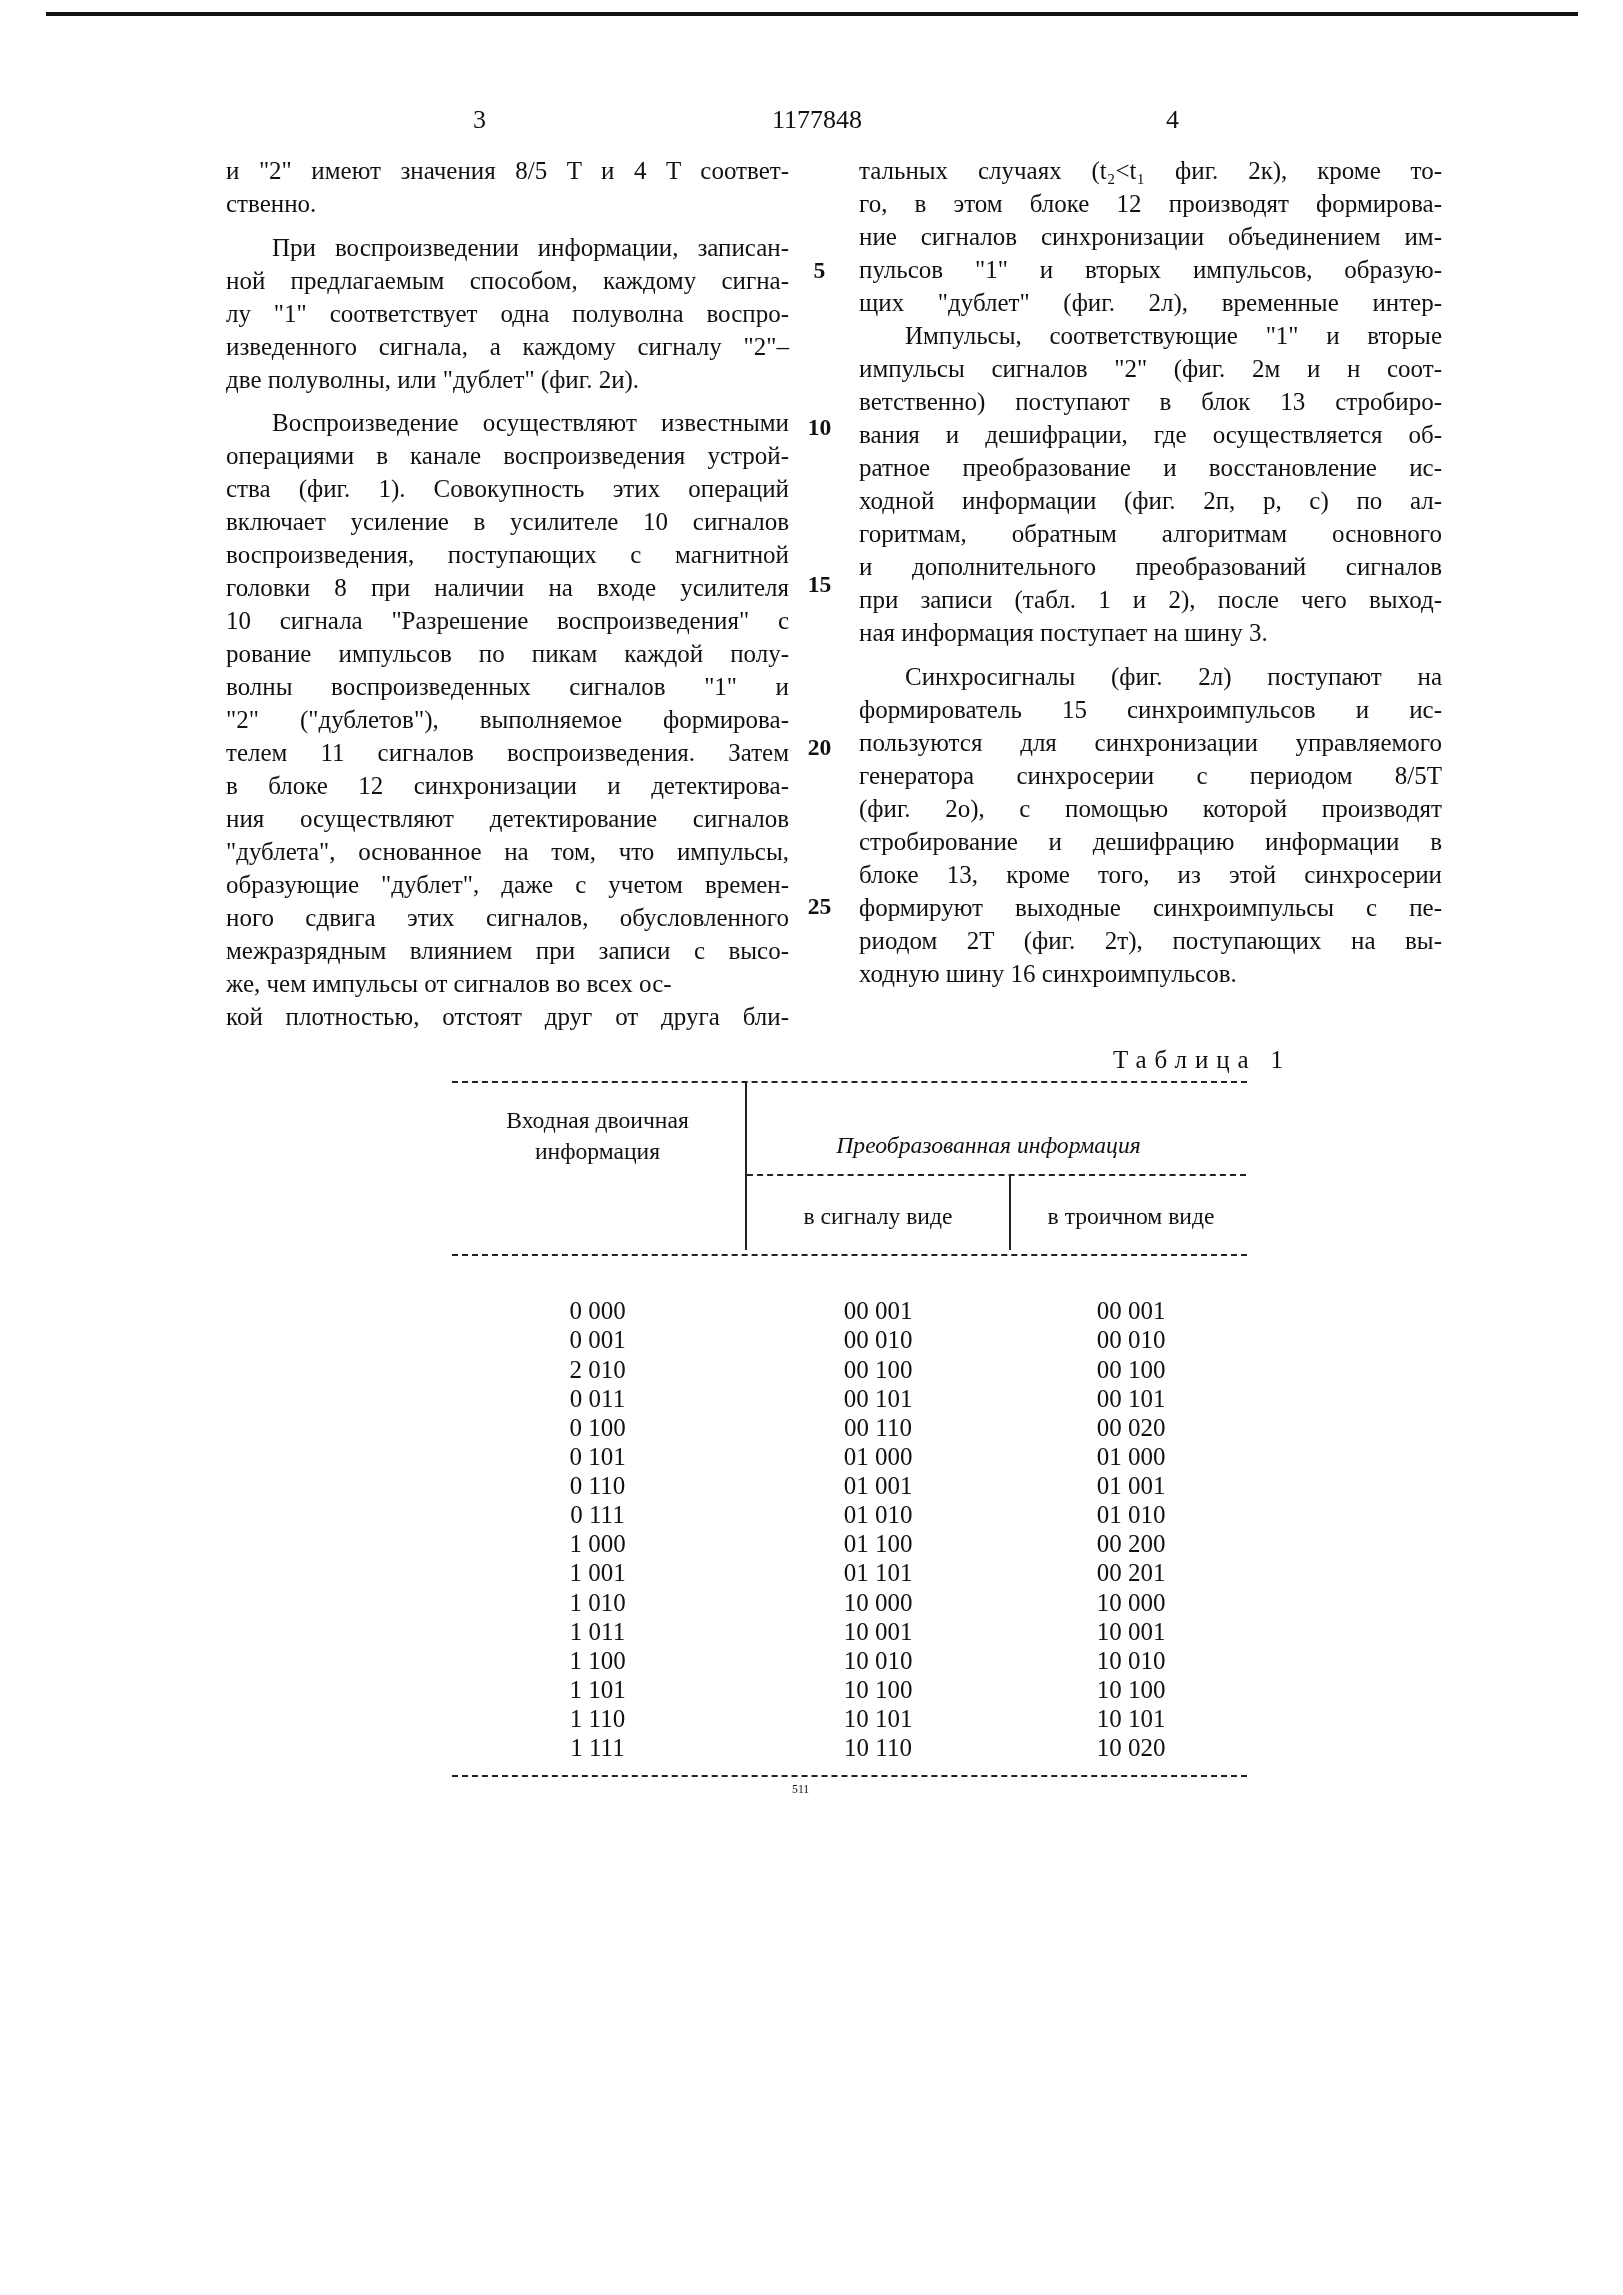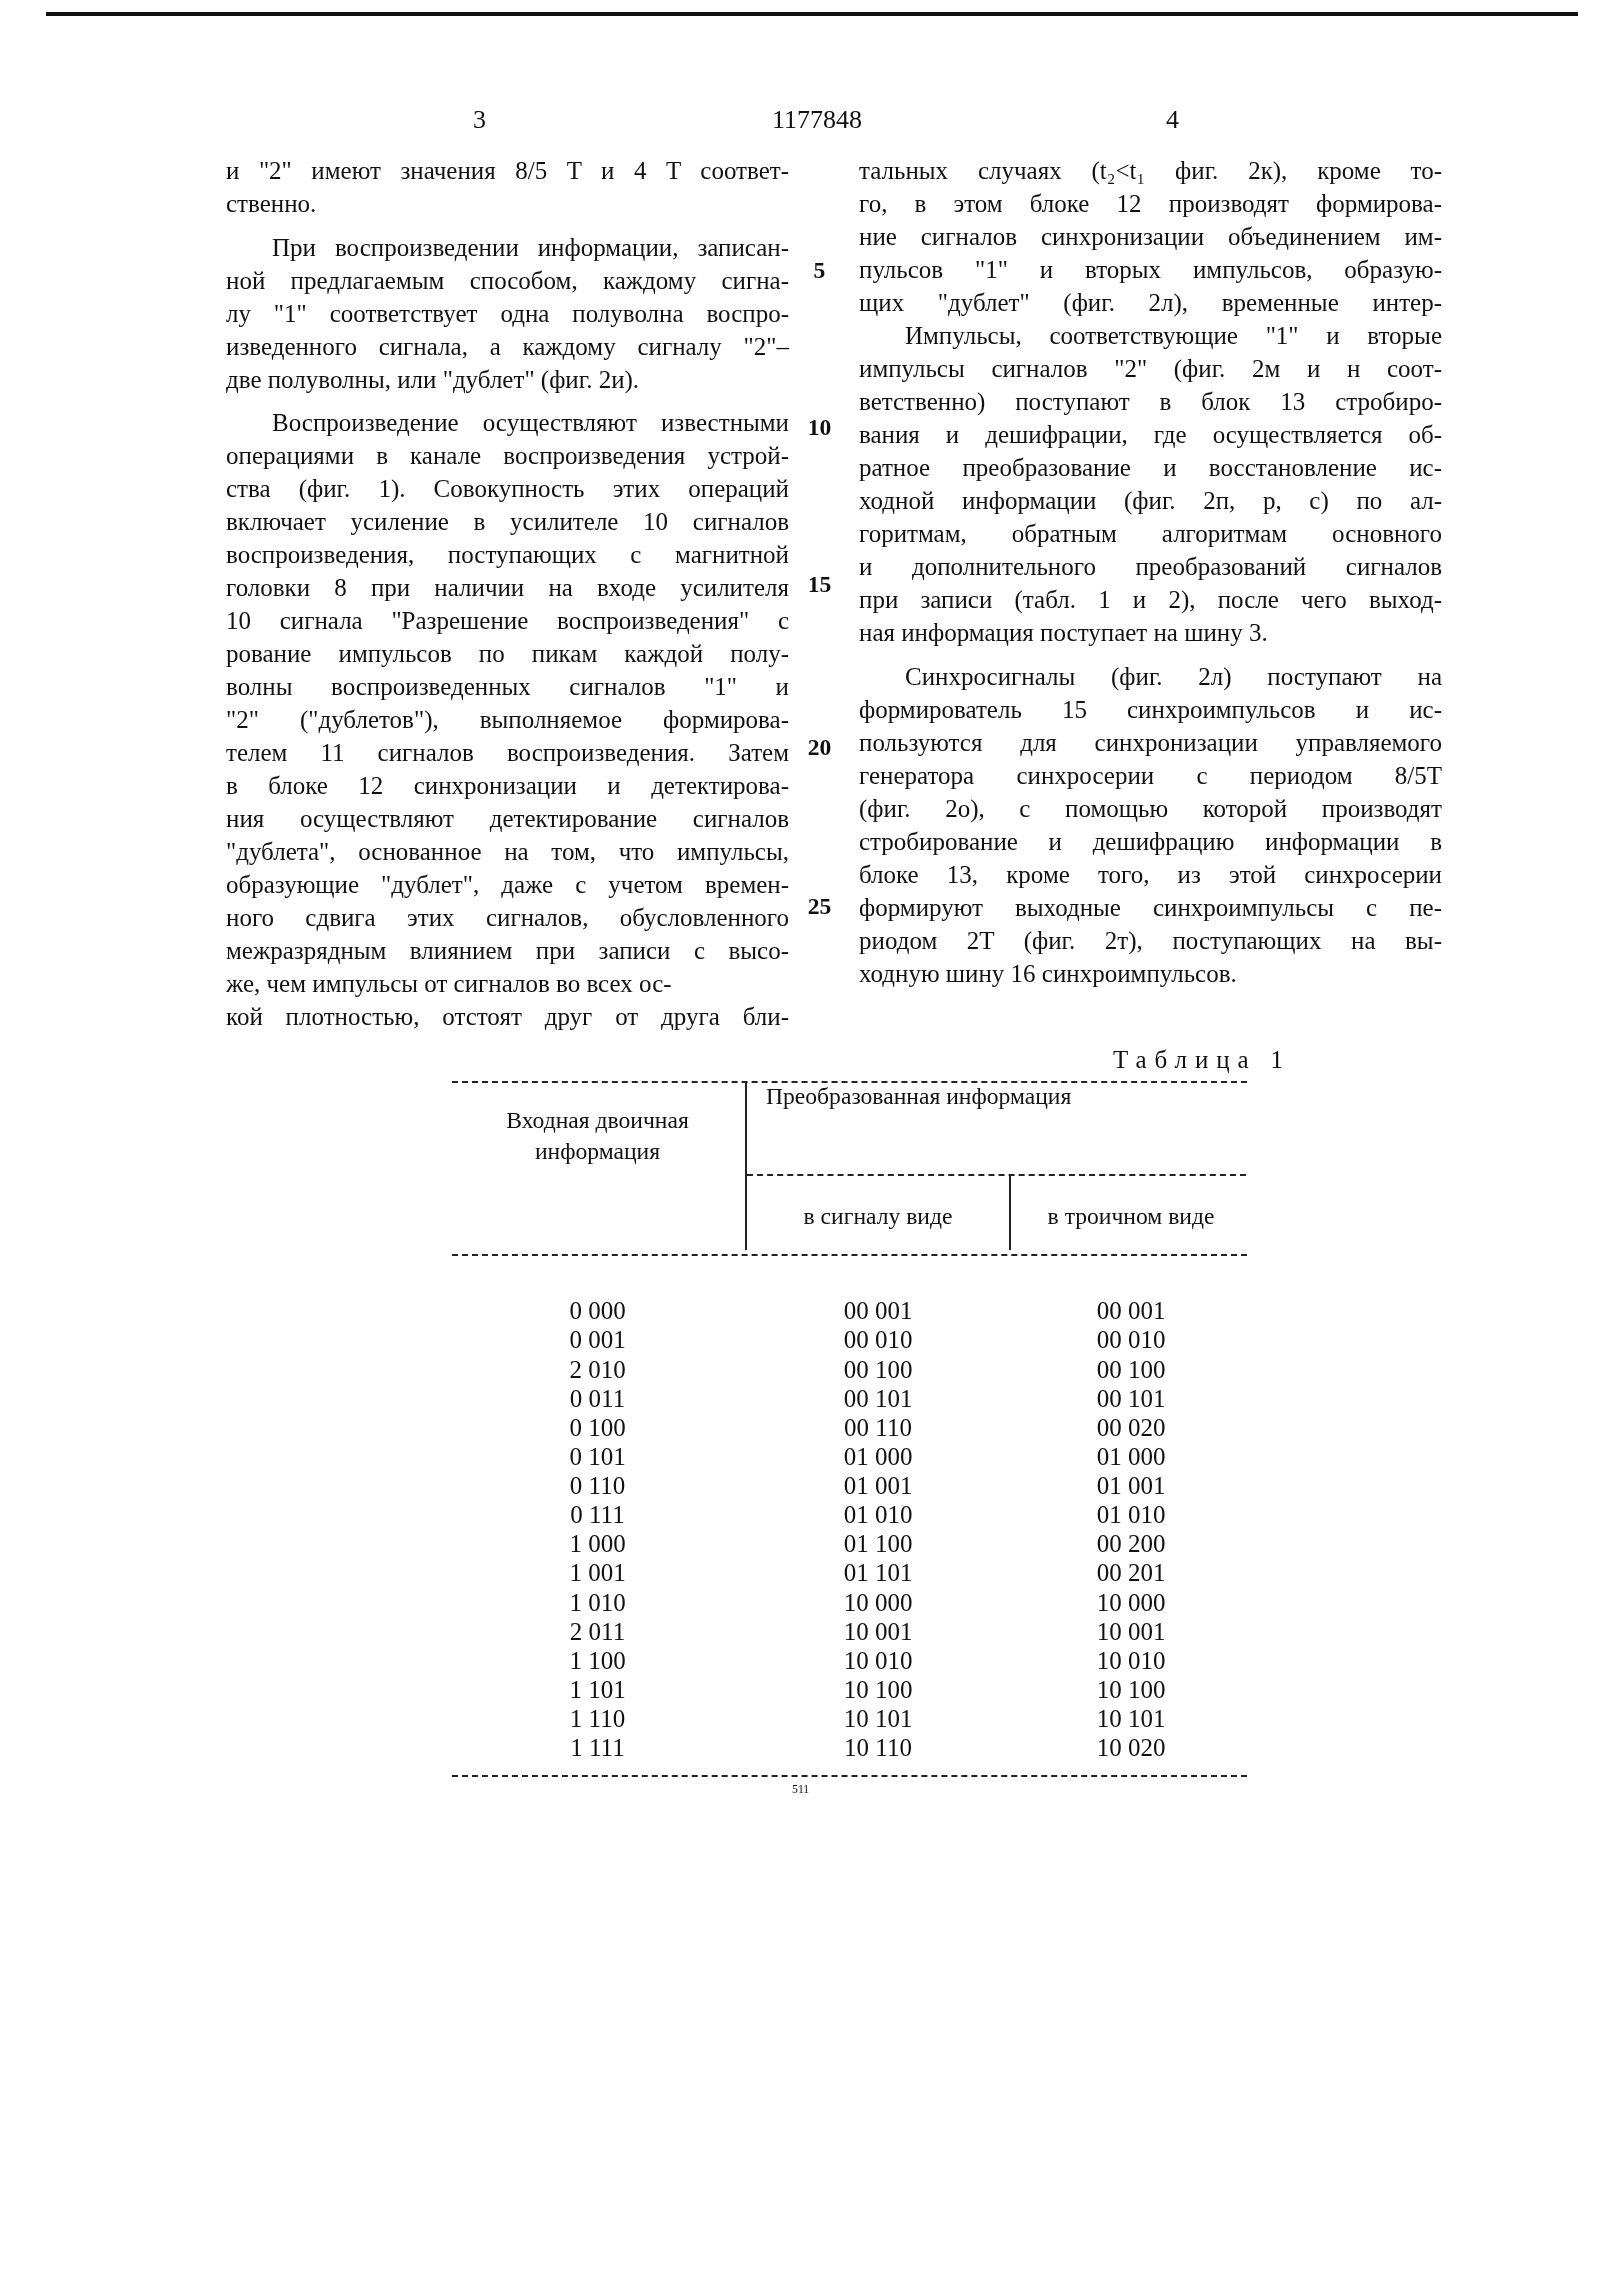"Преобразованная информация" div.th { font-style: none -> italic; text-align: left -> center; top: 1081px -> 1130px }
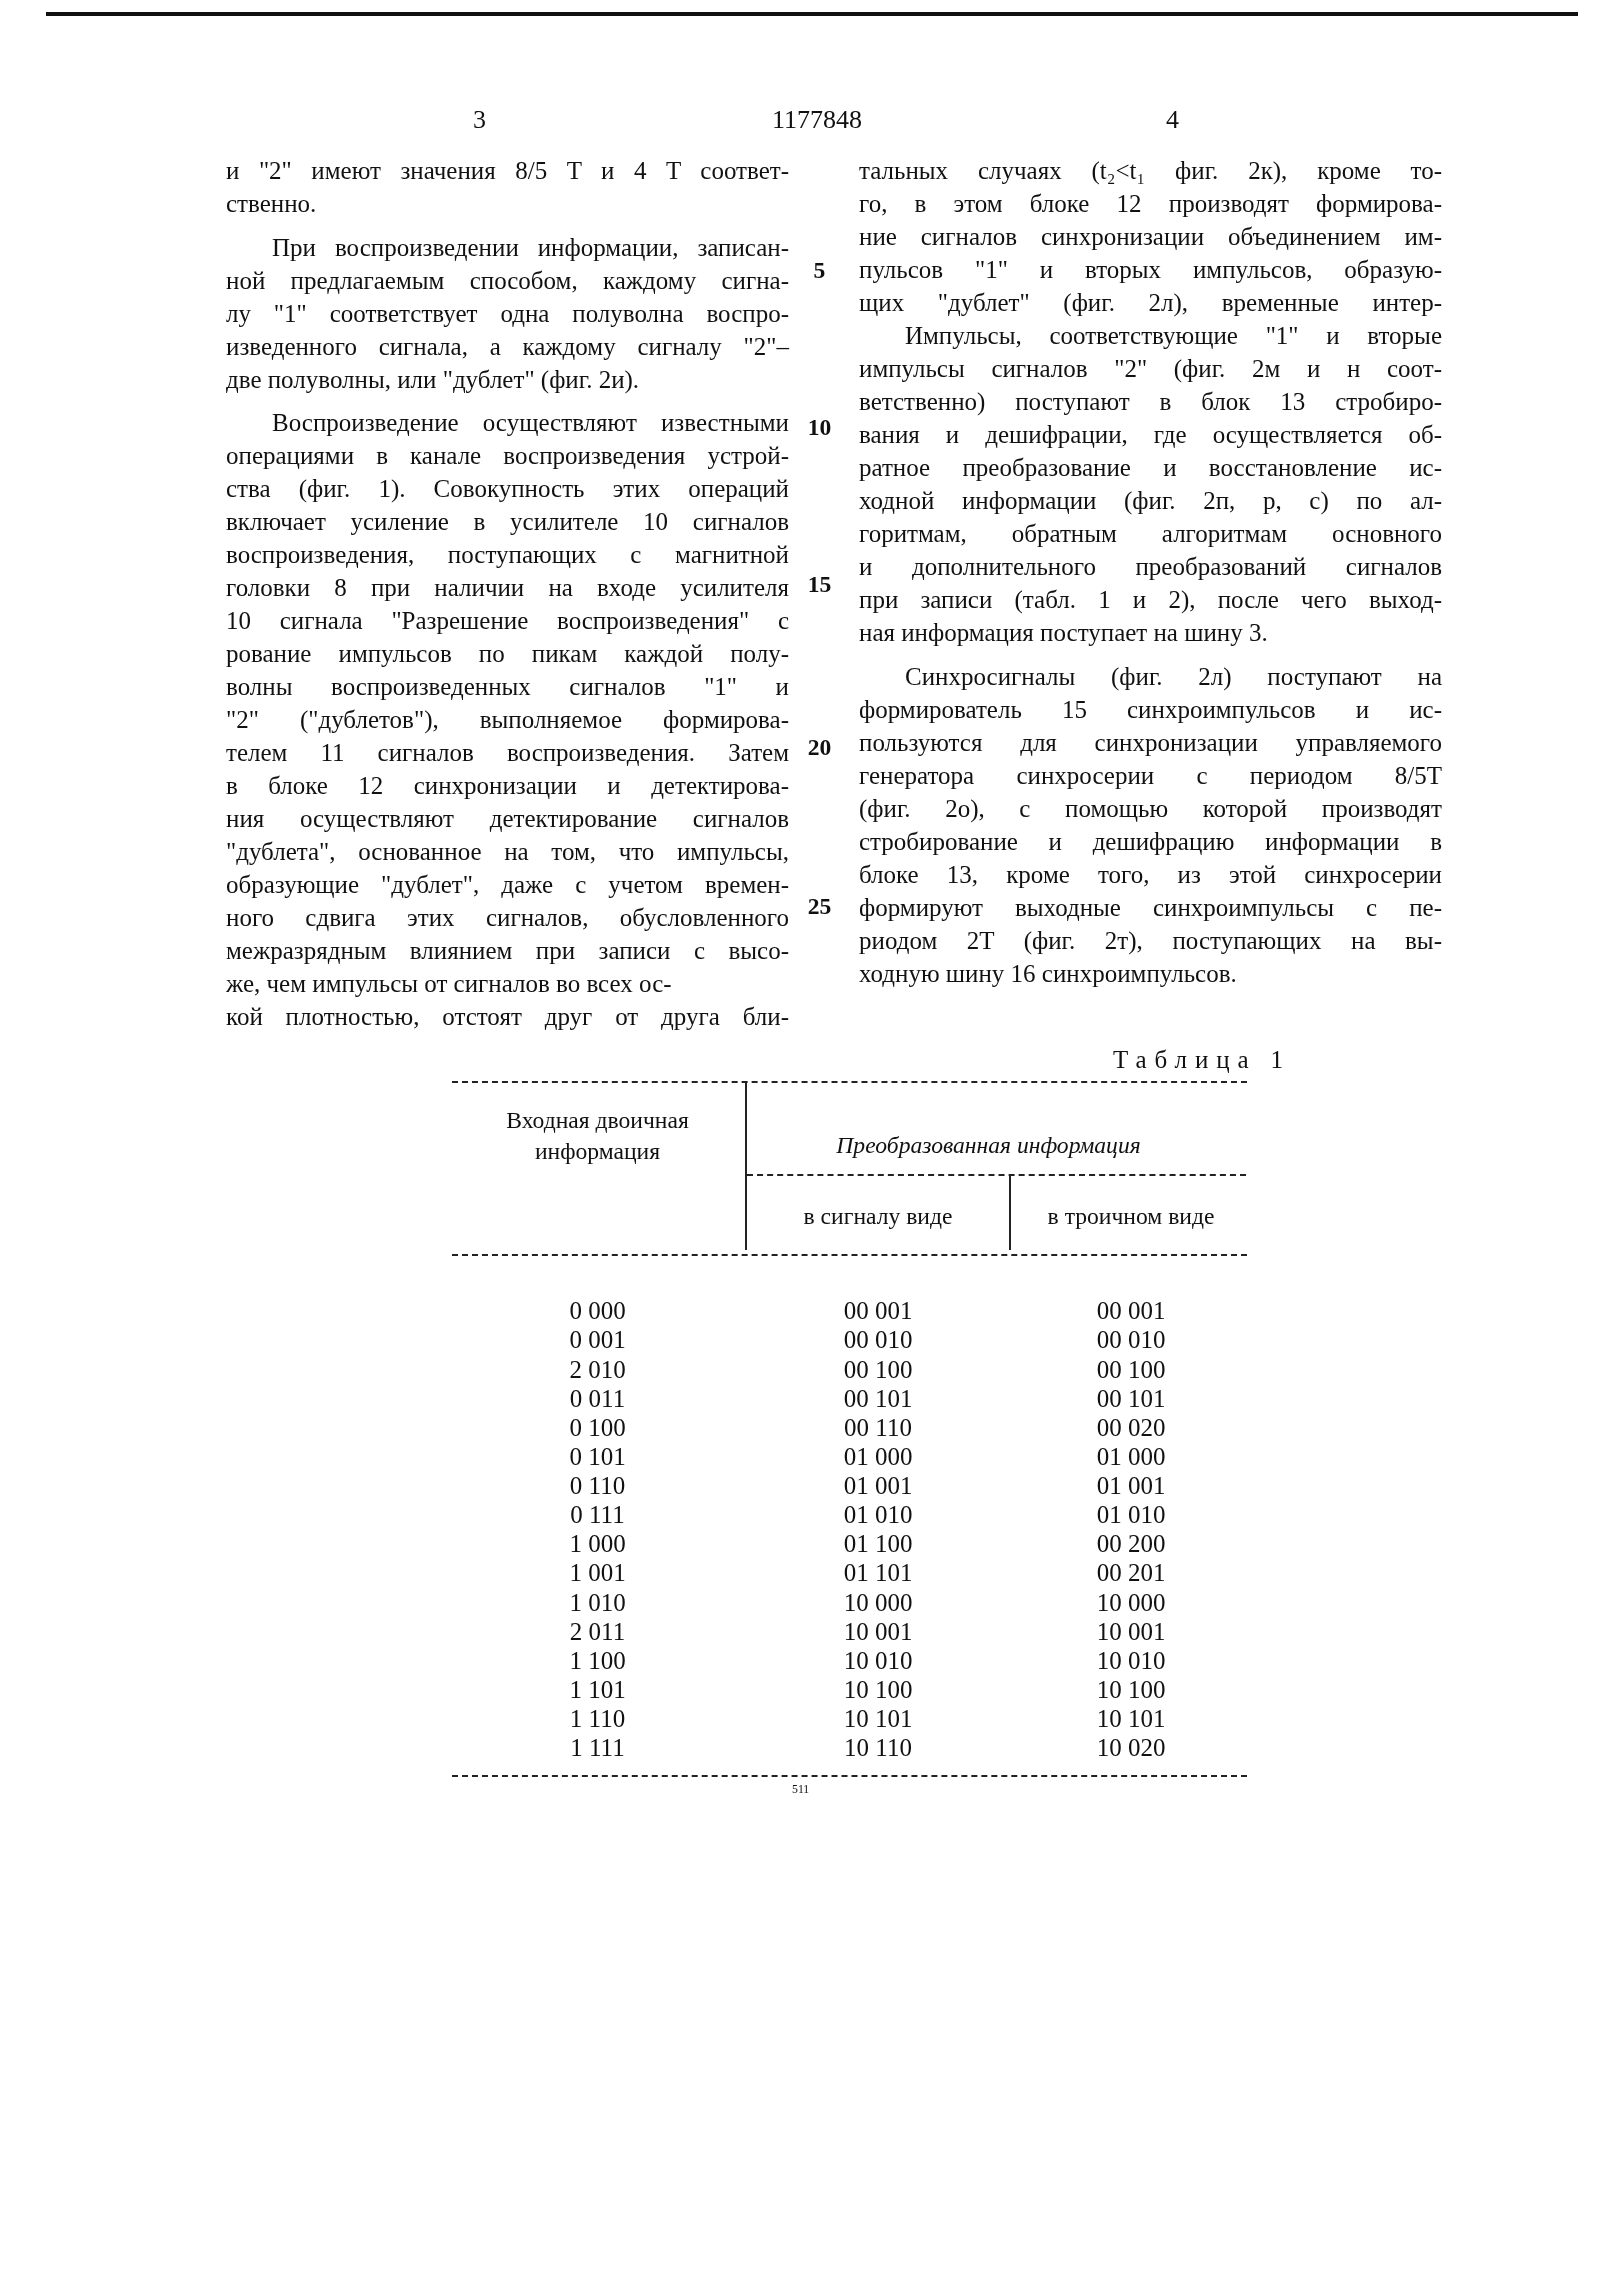"2 011" div.cell { text: 2 011 -> 1 011 }
